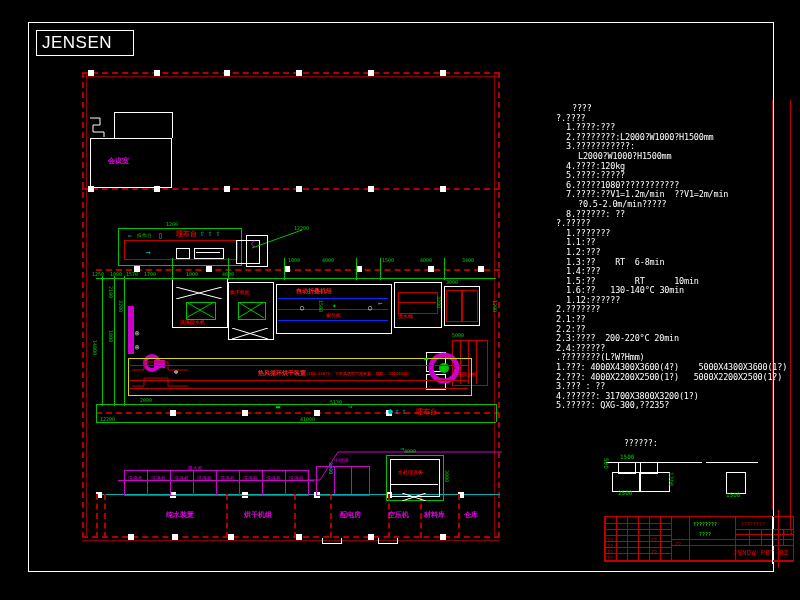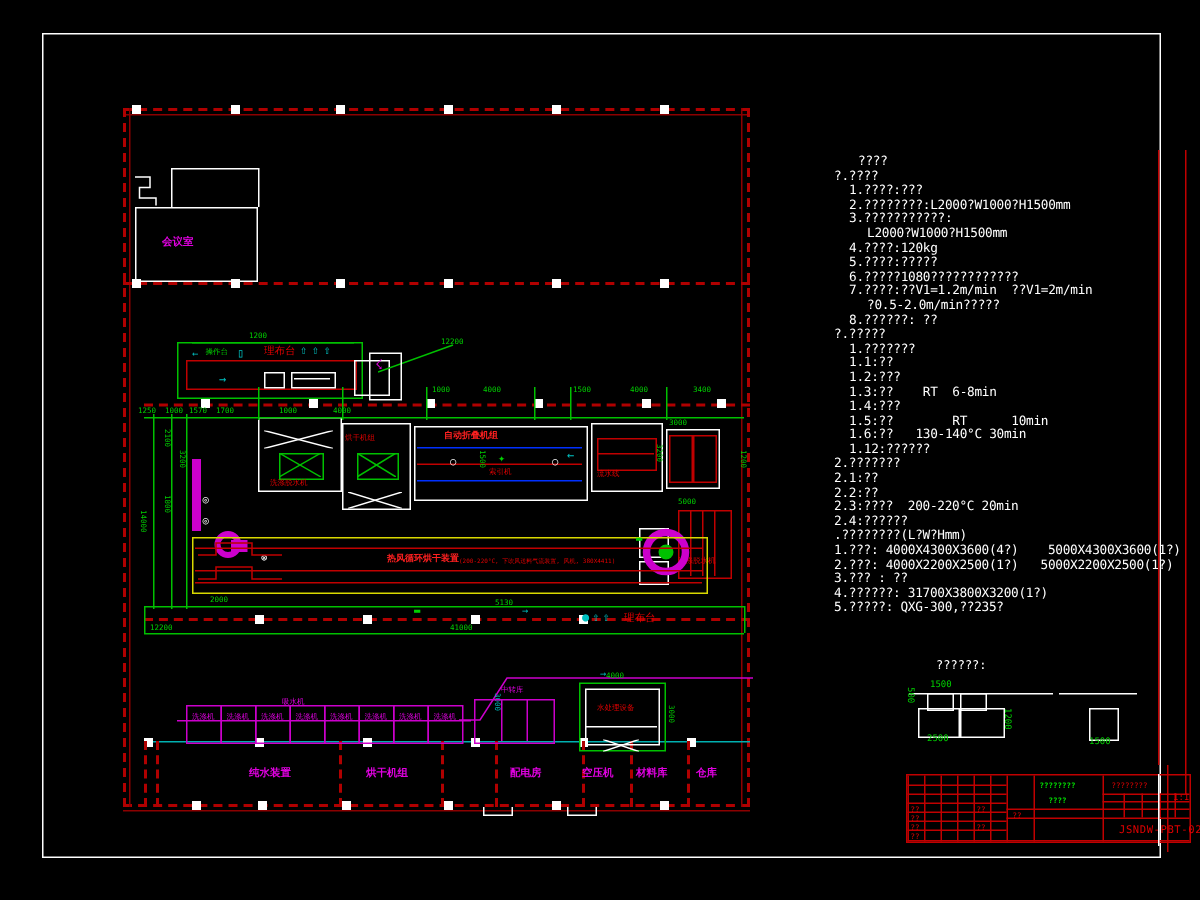"JENSEN" div.abs { html: none -> <div> <span>JENSEN</span> </div> }
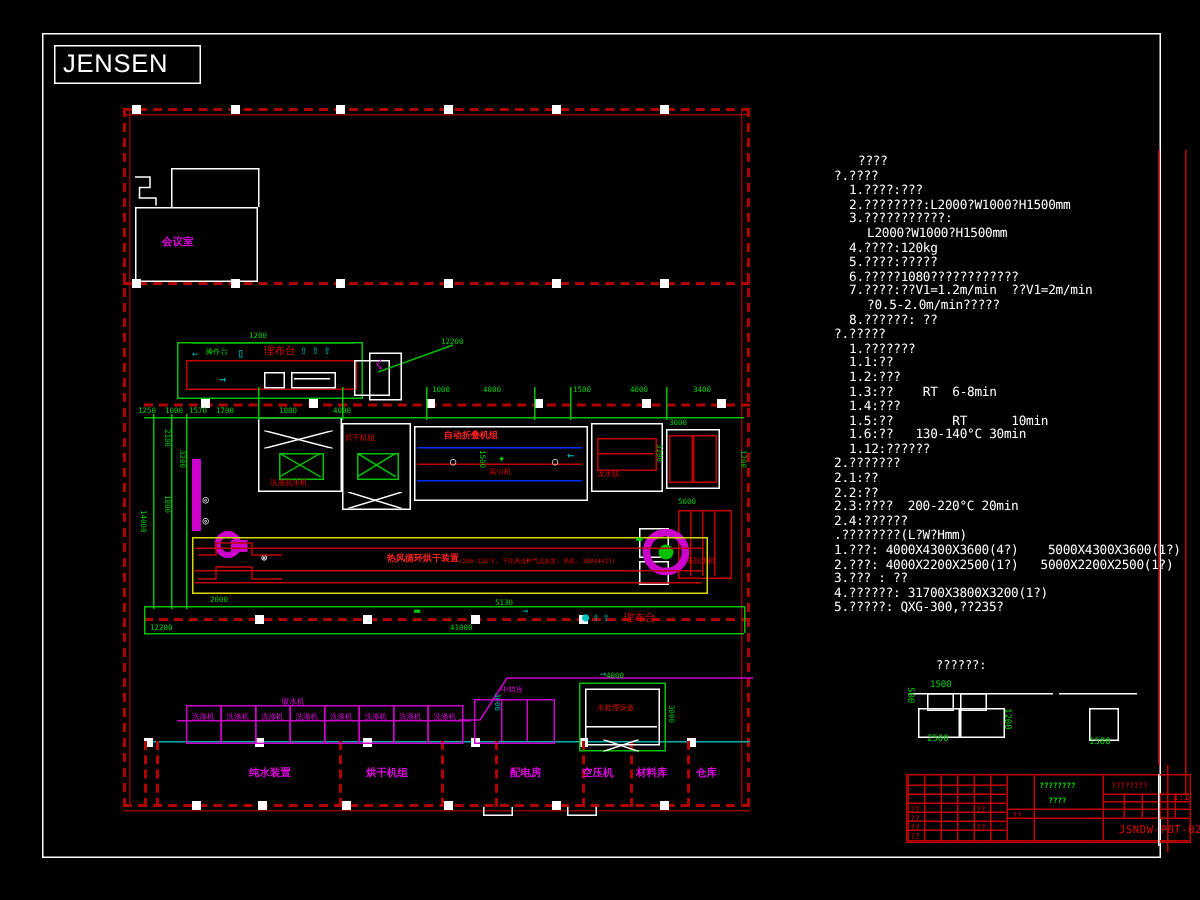"理布台" .tr { font-weight: normal -> bold }
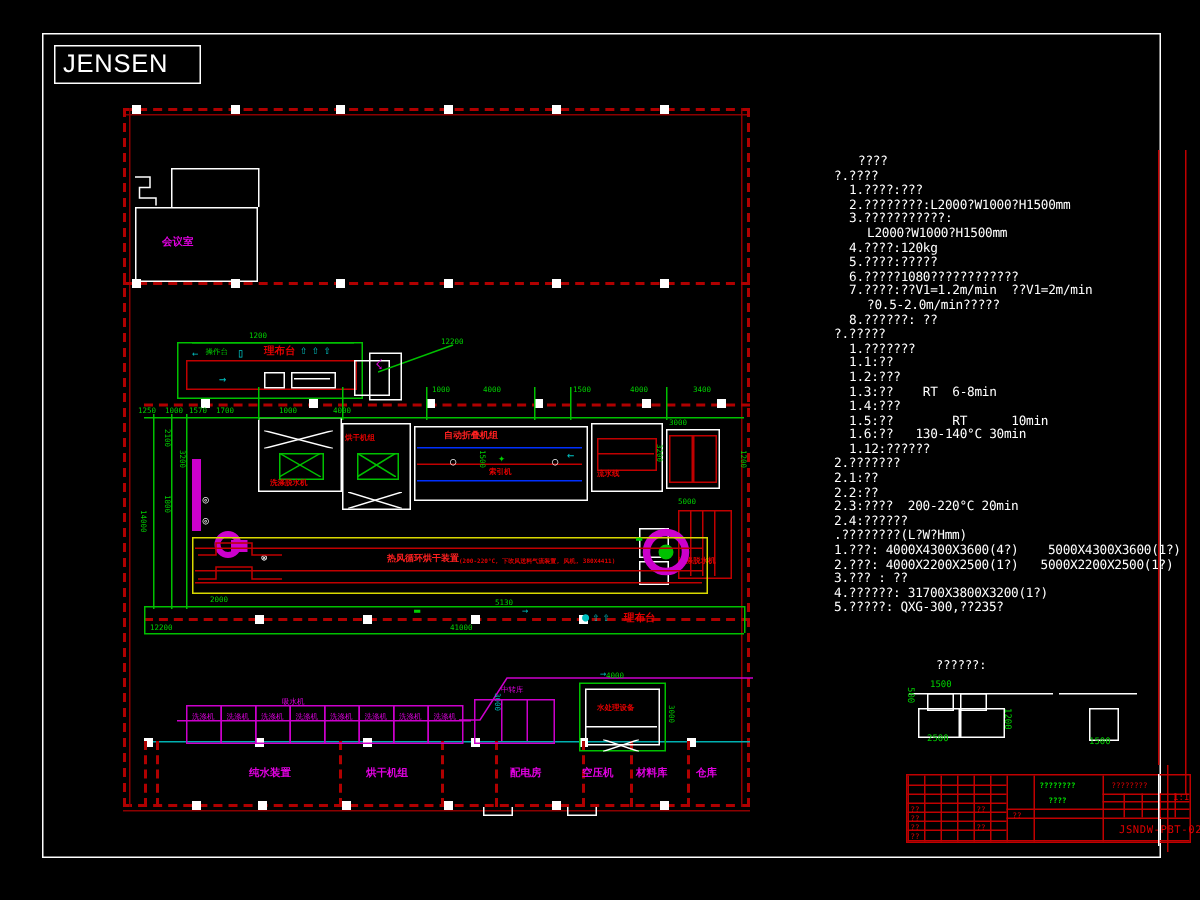"JSNDW-PBT-02" div.abs { margin-left: 13px -> none }
